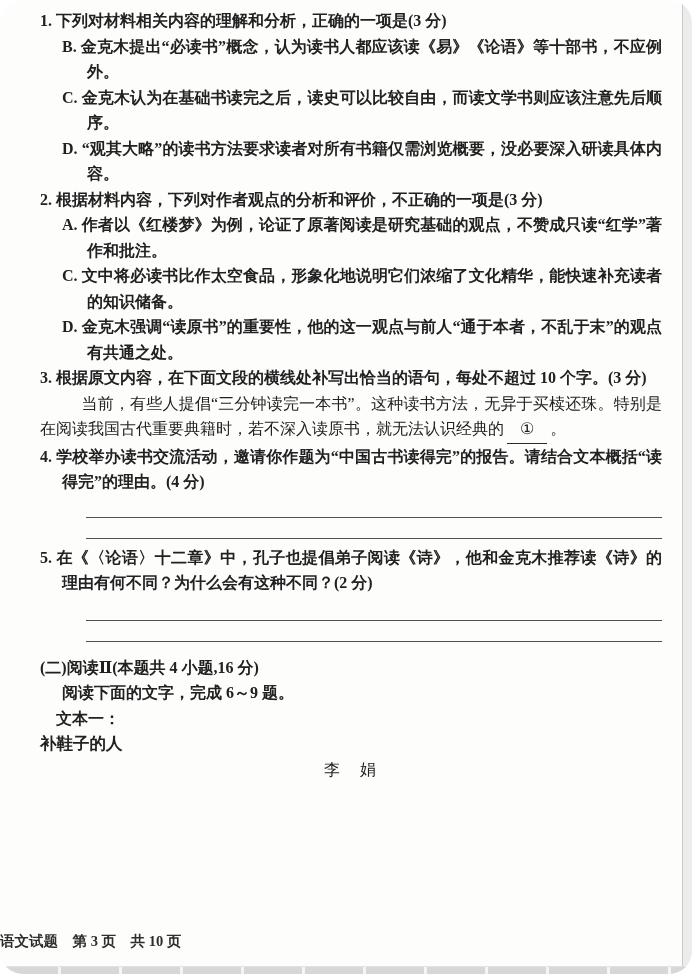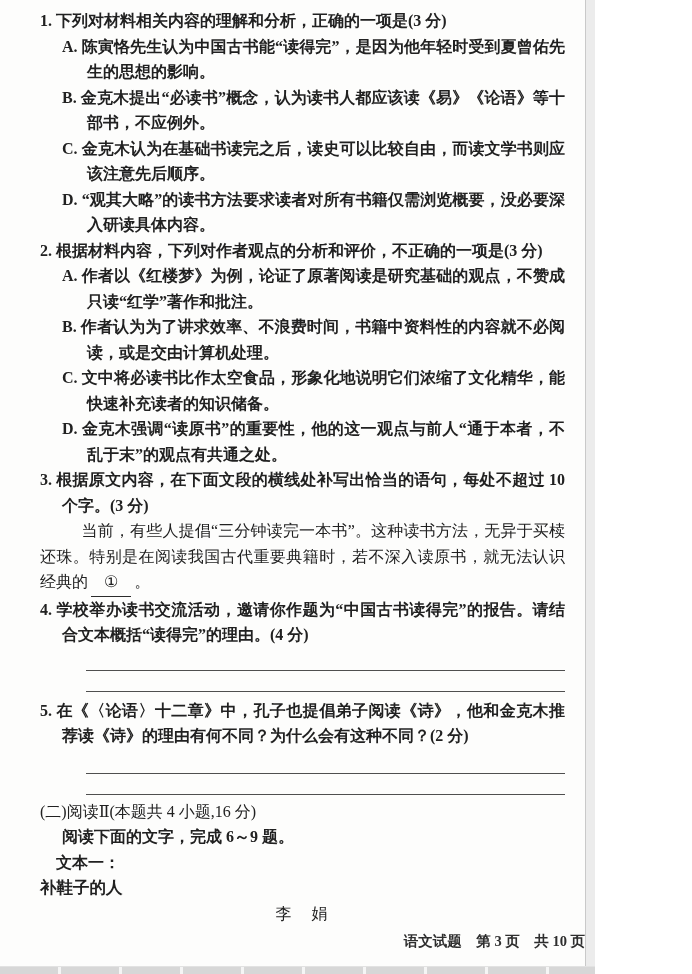"1. 下列对材料相关内容的理解和分析，正确的一项是(3 分)" .page { border-radius: none -> 23px; width: 595px -> 692px }
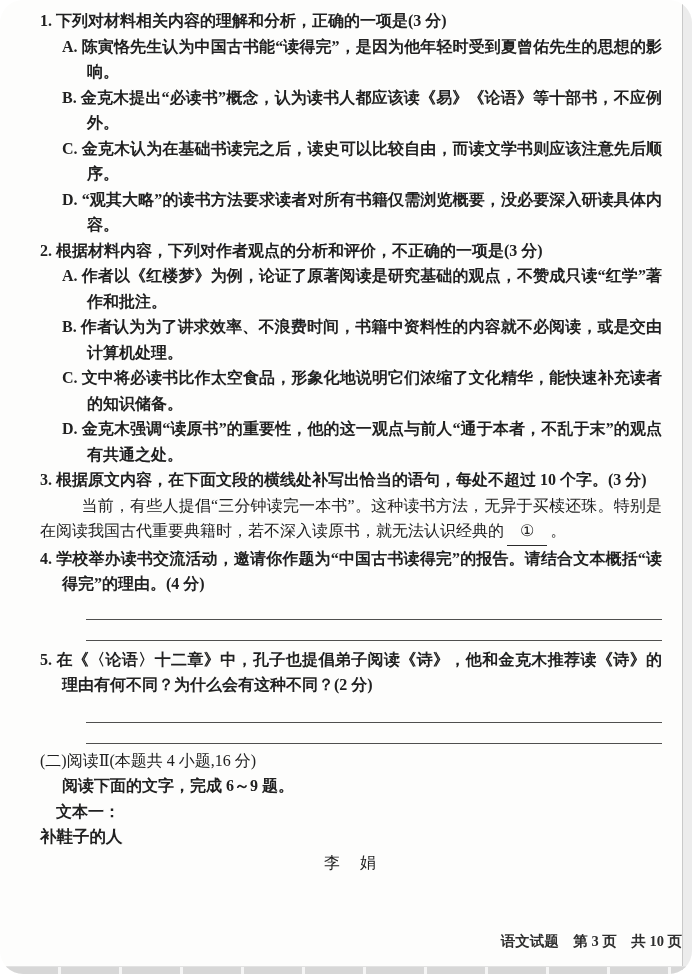"A. 陈寅恪先生认为中国古书能“读得完”，是因为他年轻时受到夏曾佑先生的思想的影响。" div.opt { html: <div> <span>A.</span> <span>陈寅恪先生认为中国古书能“读得完”，是因为他年轻时受到夏曾佑先生的思想的影响。</span> </div> -> none }
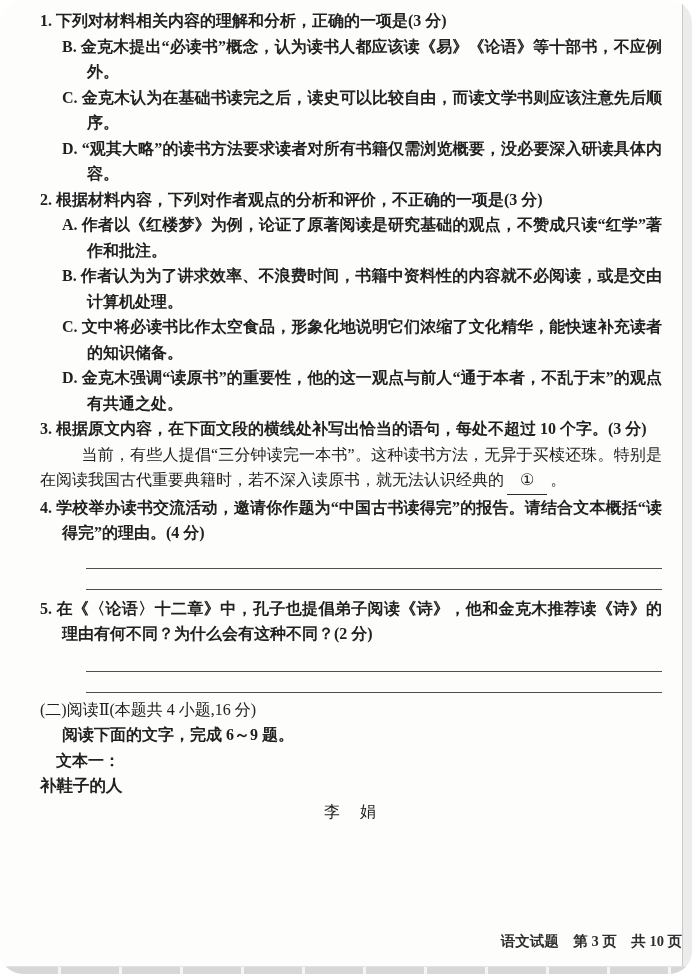"B. 作者认为为了讲求效率、不浪费时间，书籍中资料性的内容就不必阅读，或是交由计算机处理。" div.opt { html: <div> <span>B.</span> <span>作者认为为了讲求效率、不浪费时间，书籍中资料性的内容就不必阅读，或是交由计算机处理。</span> </div> -> none }
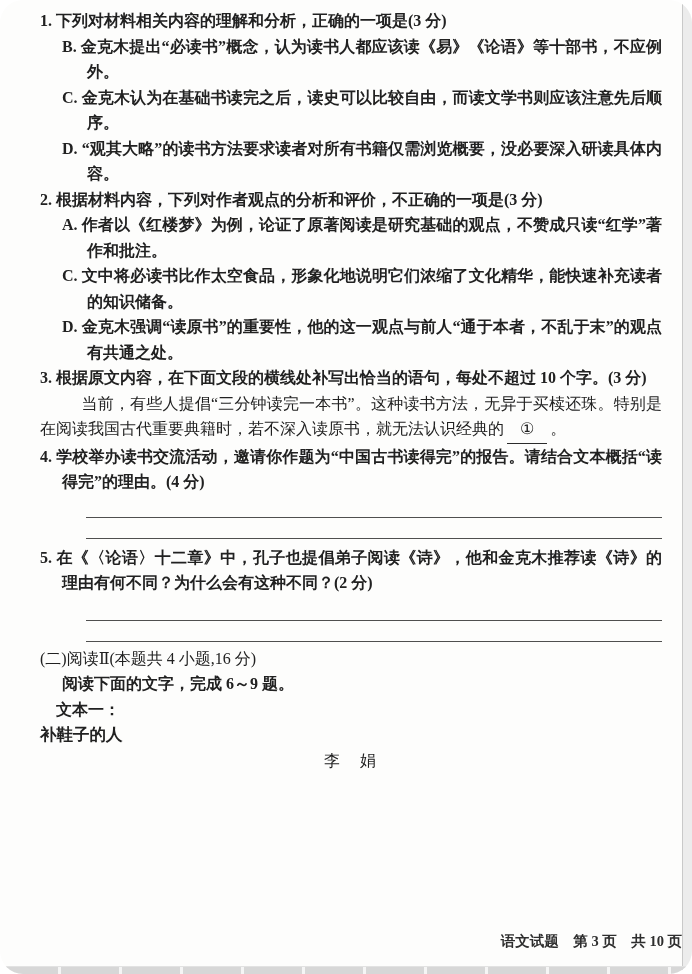"(二)阅读Ⅱ(本题共 4 小题,16 分)" .sec-heading { font-weight: 400 -> 700; margin-top: 4px -> 13px }
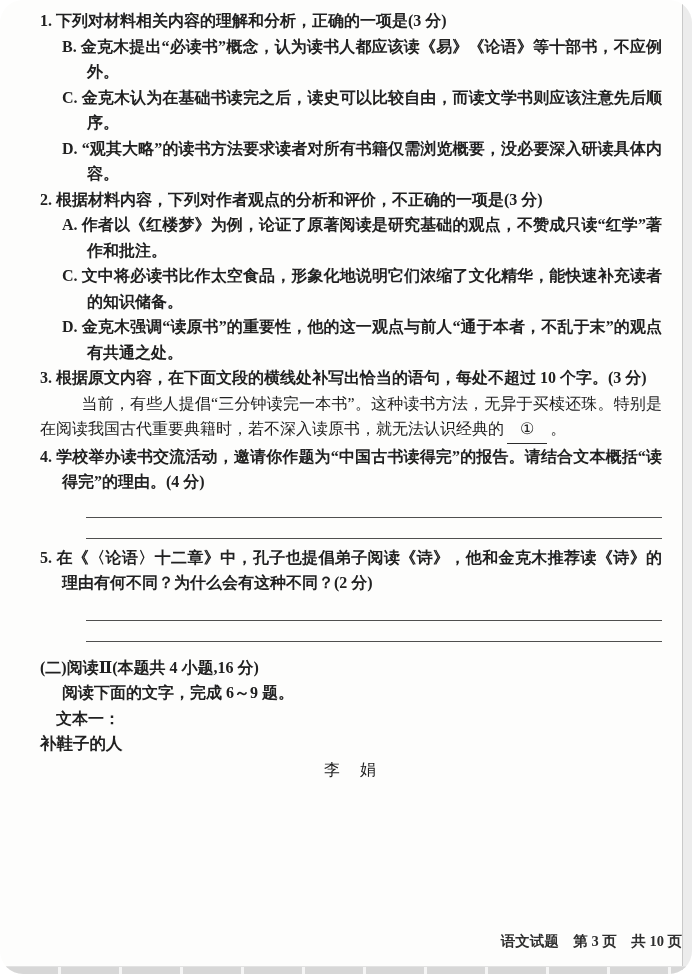"语文试题 第 3 页 共" .footer { text-align: right -> left }
